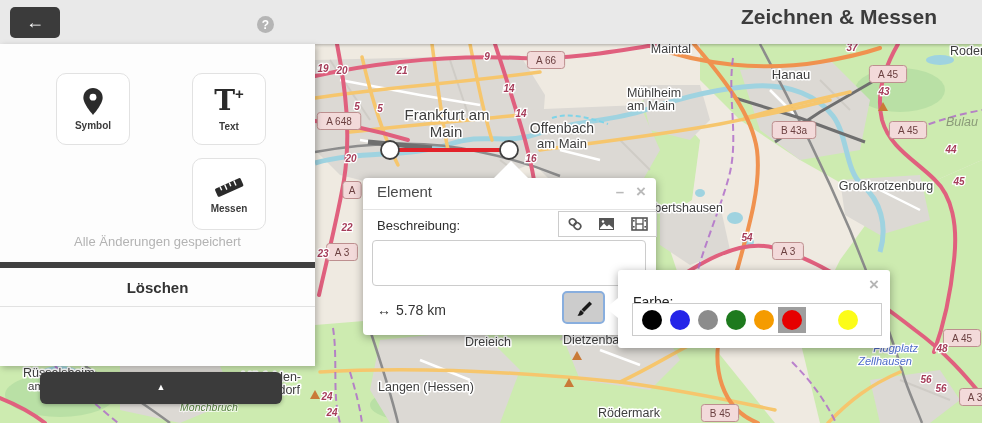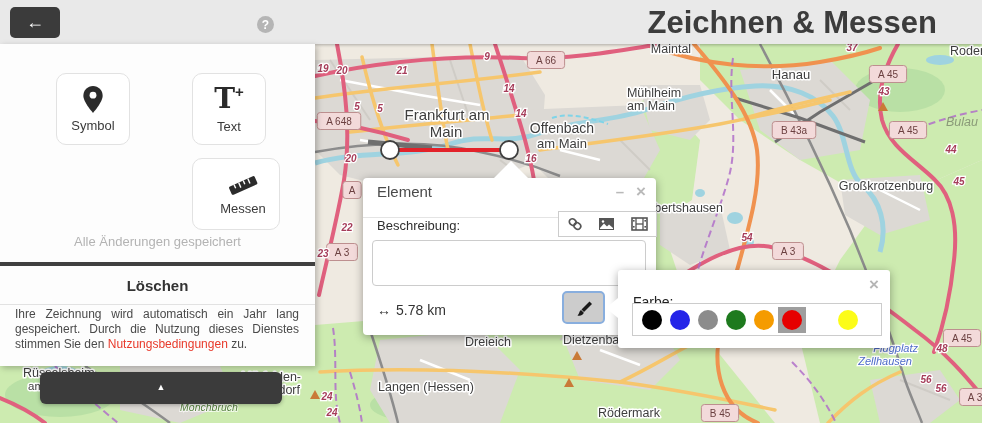"Zeichnen & Messen" #page-title { font-size: 31px -> 21px }
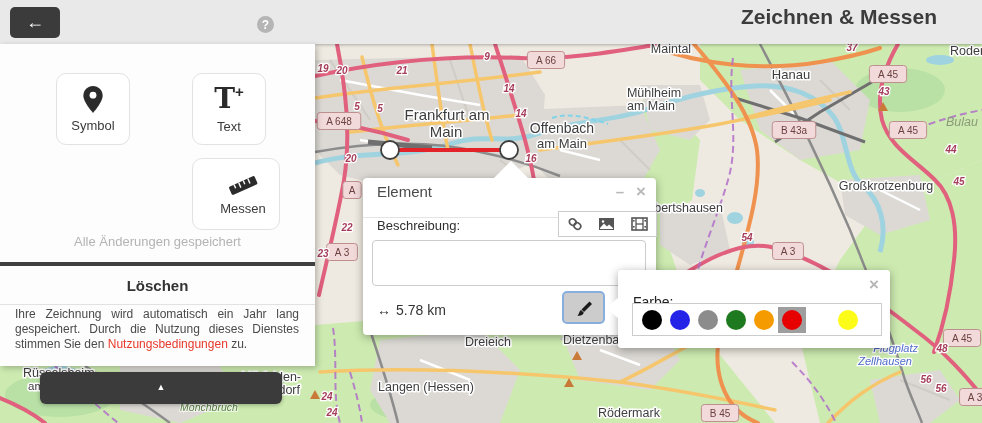"Symbol" .tool-label { font-size: 13px -> 10px; font-weight: normal -> bold }
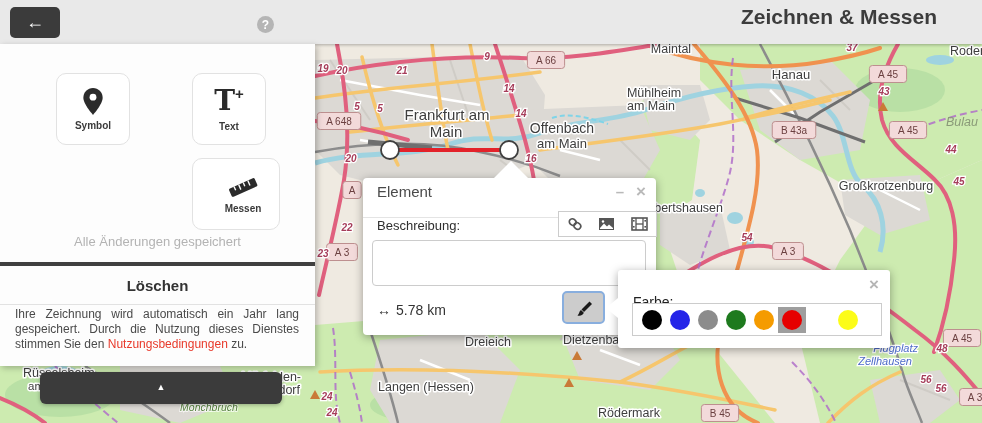"Element" .dlg-header { padding: 0 10px 12px 14px -> 0 10px 4px 14px }
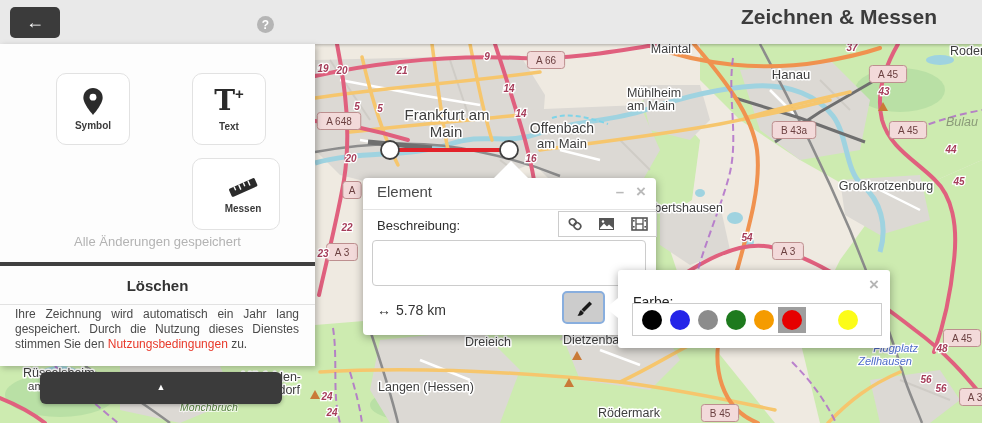"Messen" div.tool-card { padding-left: 14px -> none }
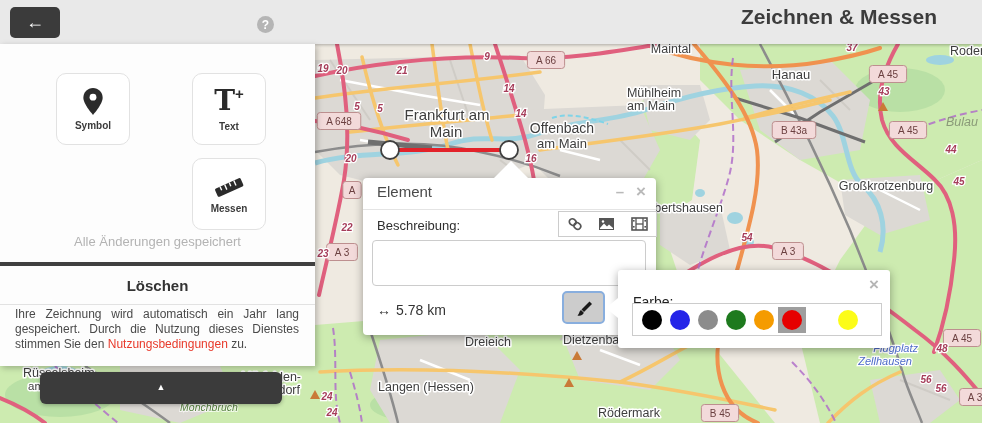"Löschen" #action-row { border-top: 4px solid #404040 -> 6px solid #404040 }
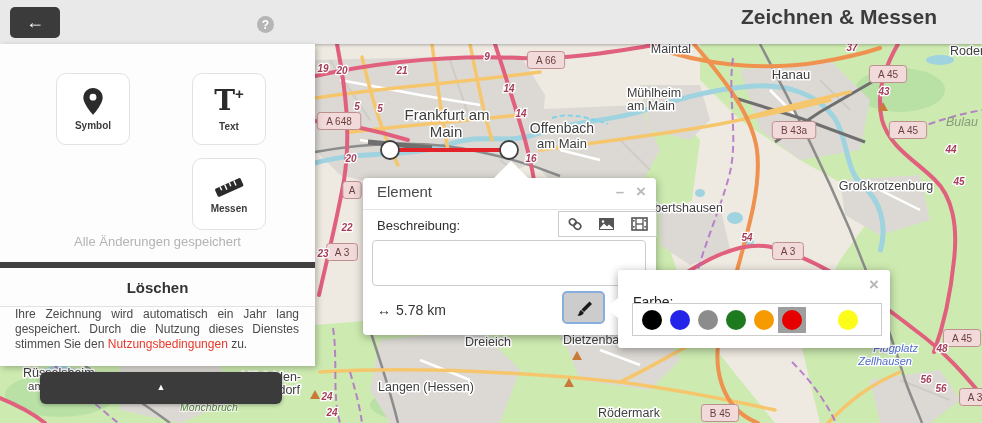"Ihre Zeichnung wird automatisch ein" div { html: <div><span>Ihre Zeichnung wird automatisch ein Jahr lang gespeichert. Durch die Nutzung dieses Dienstes stimmen Sie den</span> <span>Nutzungsbedingungen</span><span> zu.</span></div> -> none }
